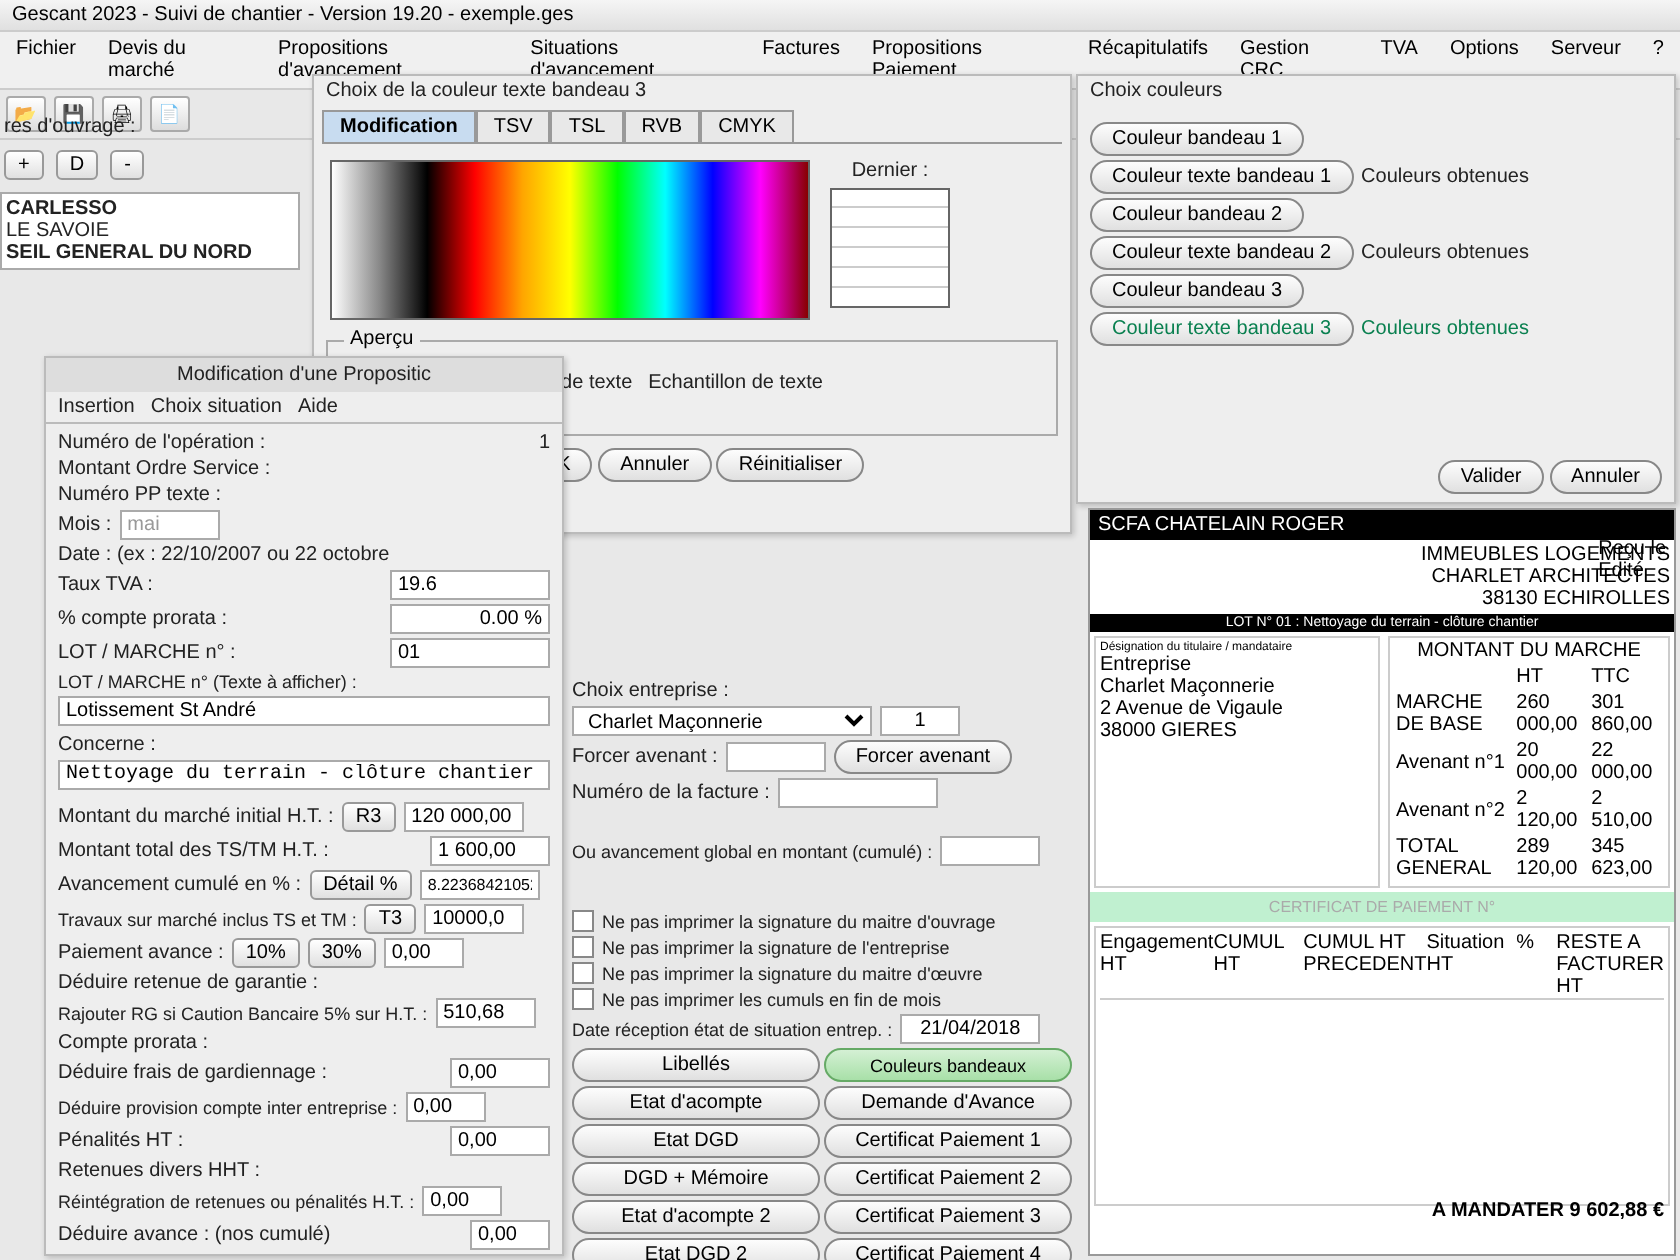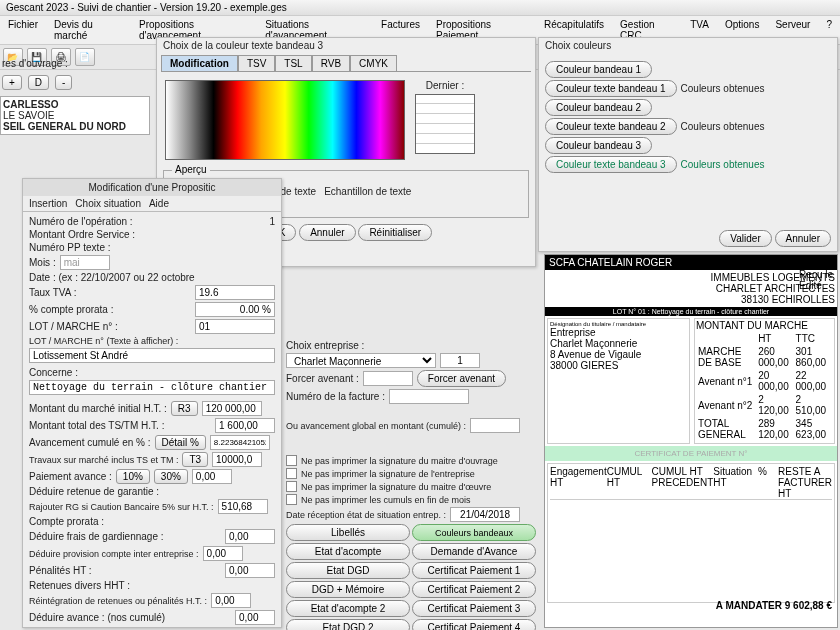"MONTANT DU MARCHE" div { text-align: left -> center }
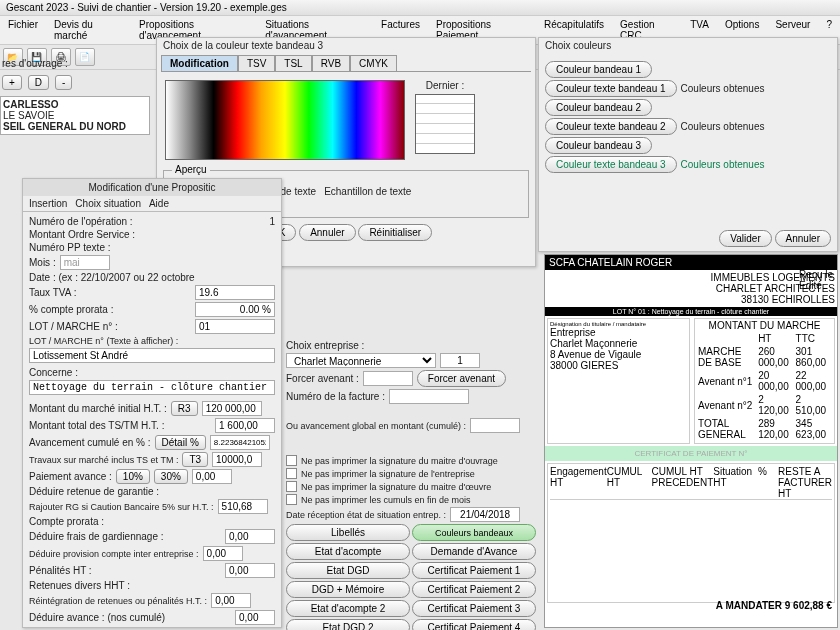"8 Avenue de Vigaule" div { text: 8 -> 2 }
